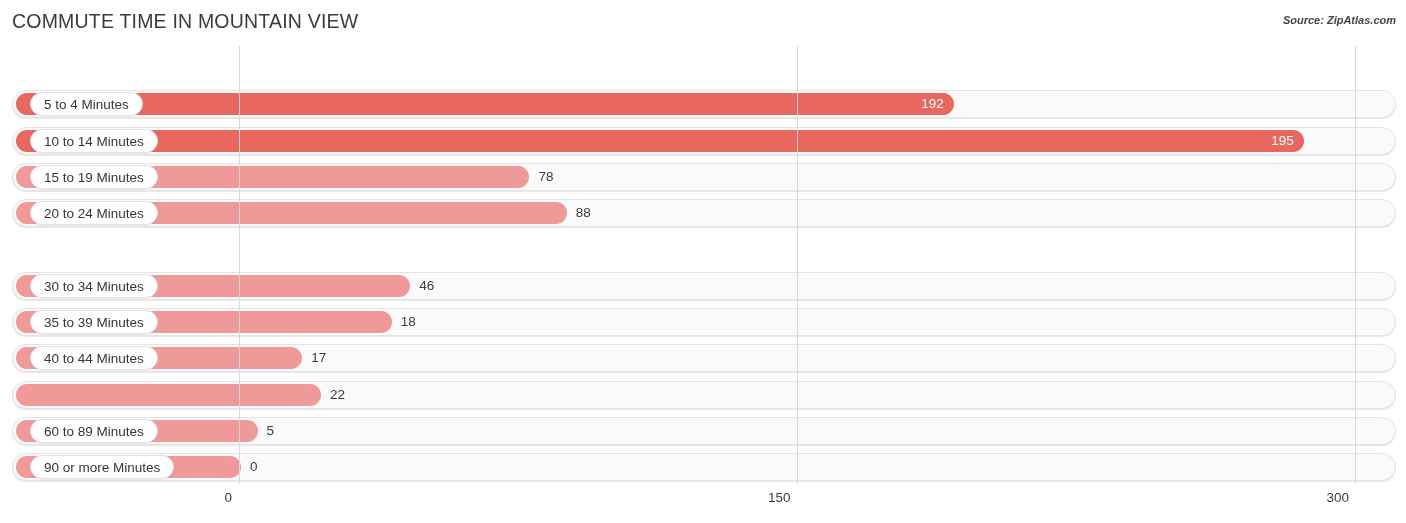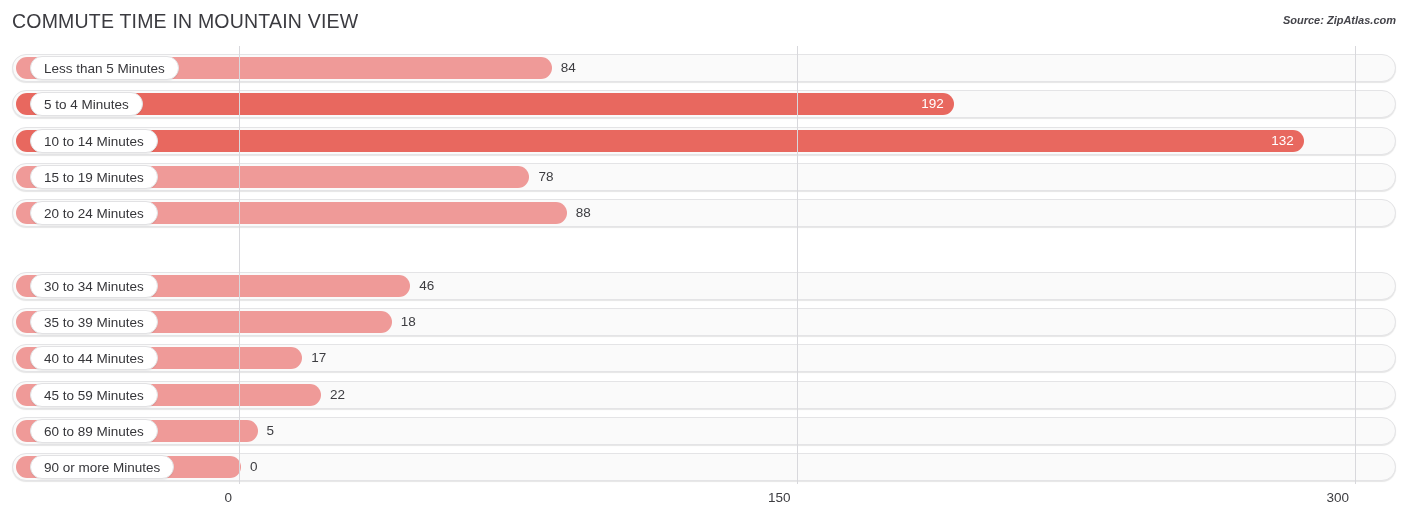"Less than 5 Minutes" div.bar-row { html: <div> <div></div> <div></div> <div>Less than 5 Minutes</div> <div>84</div> </div> -> none }
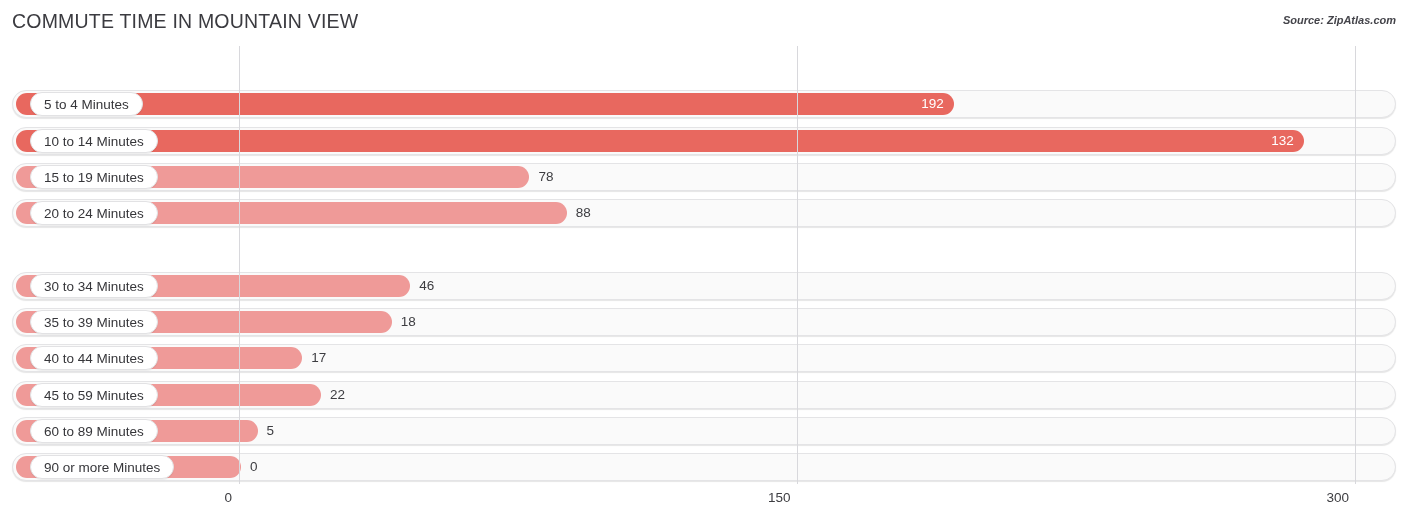"132" div.bar-value-in { text: 132 -> 195 }
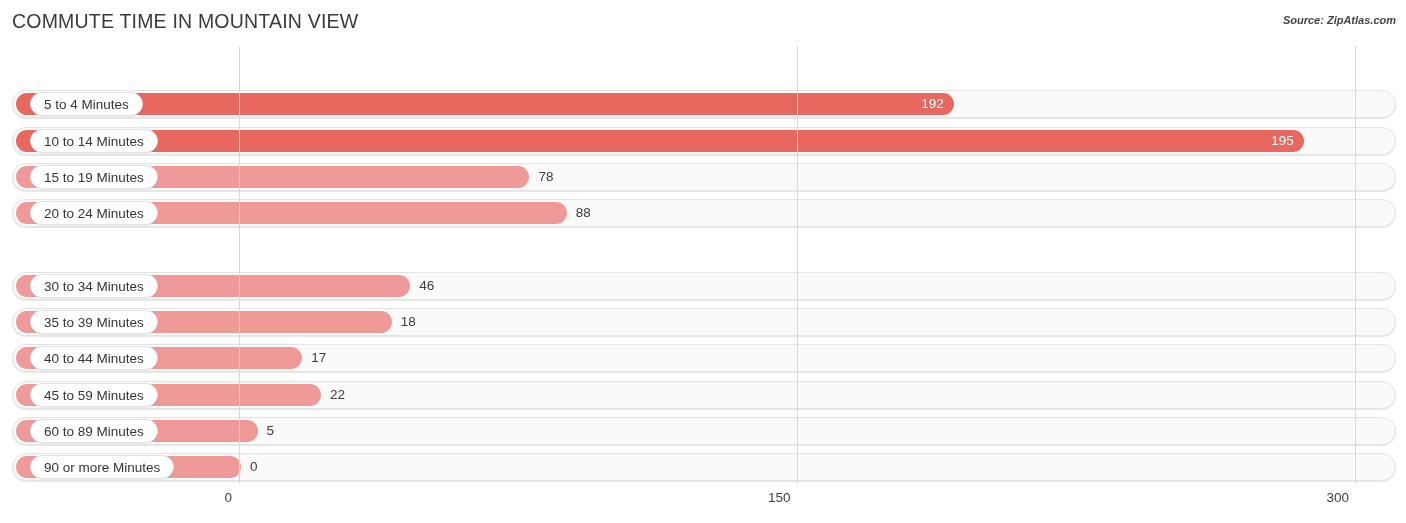"45 to 59 Minutes" div.bar-label { html: <div>45 to 59 Minutes</div> -> none }
